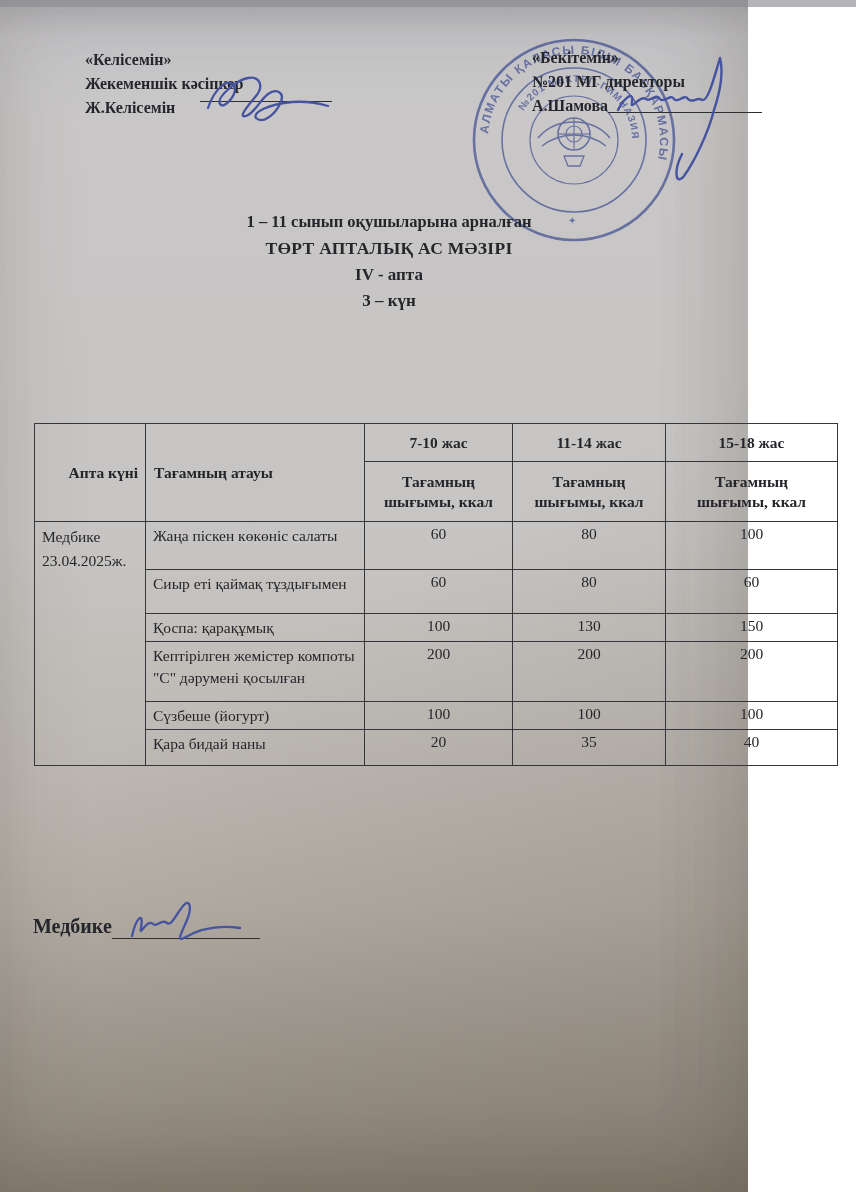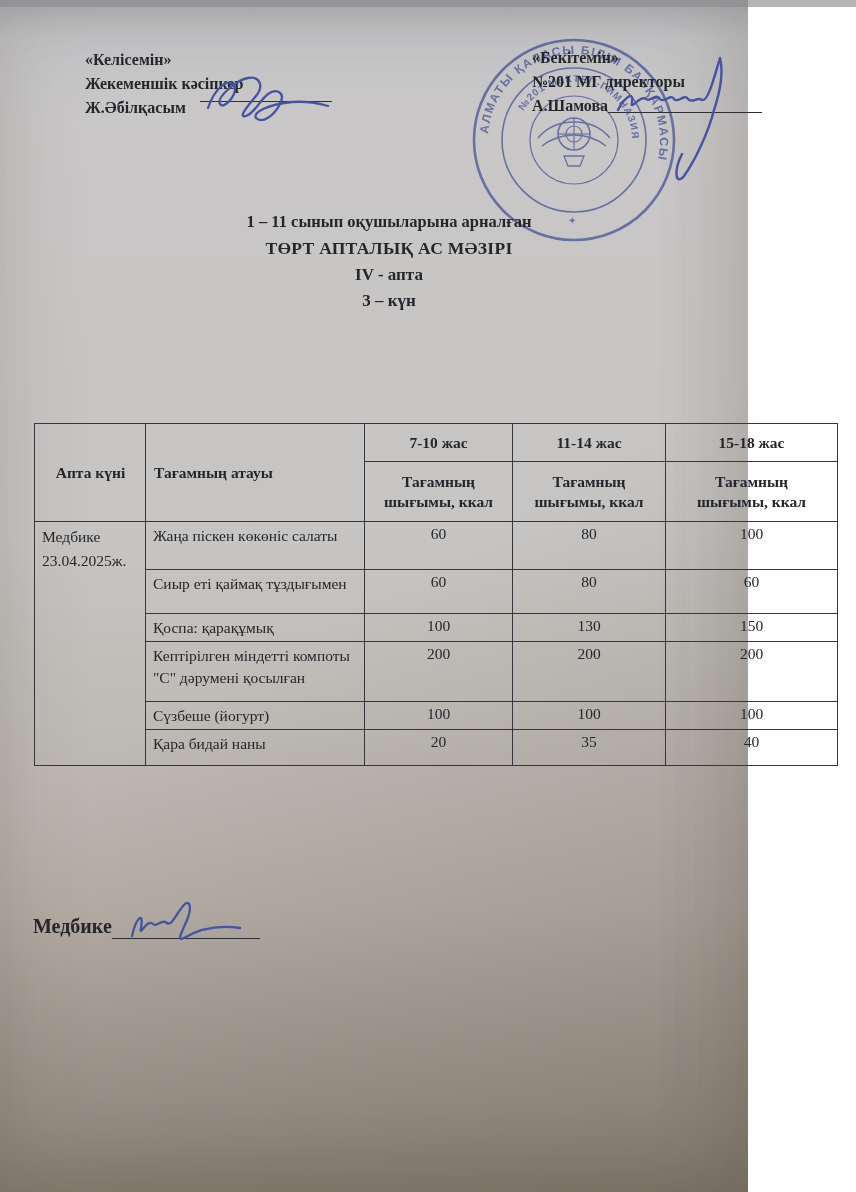"Ж.Әбілқасым" div { text: Ж.Әбілқасым -> Ж.Келісемін }
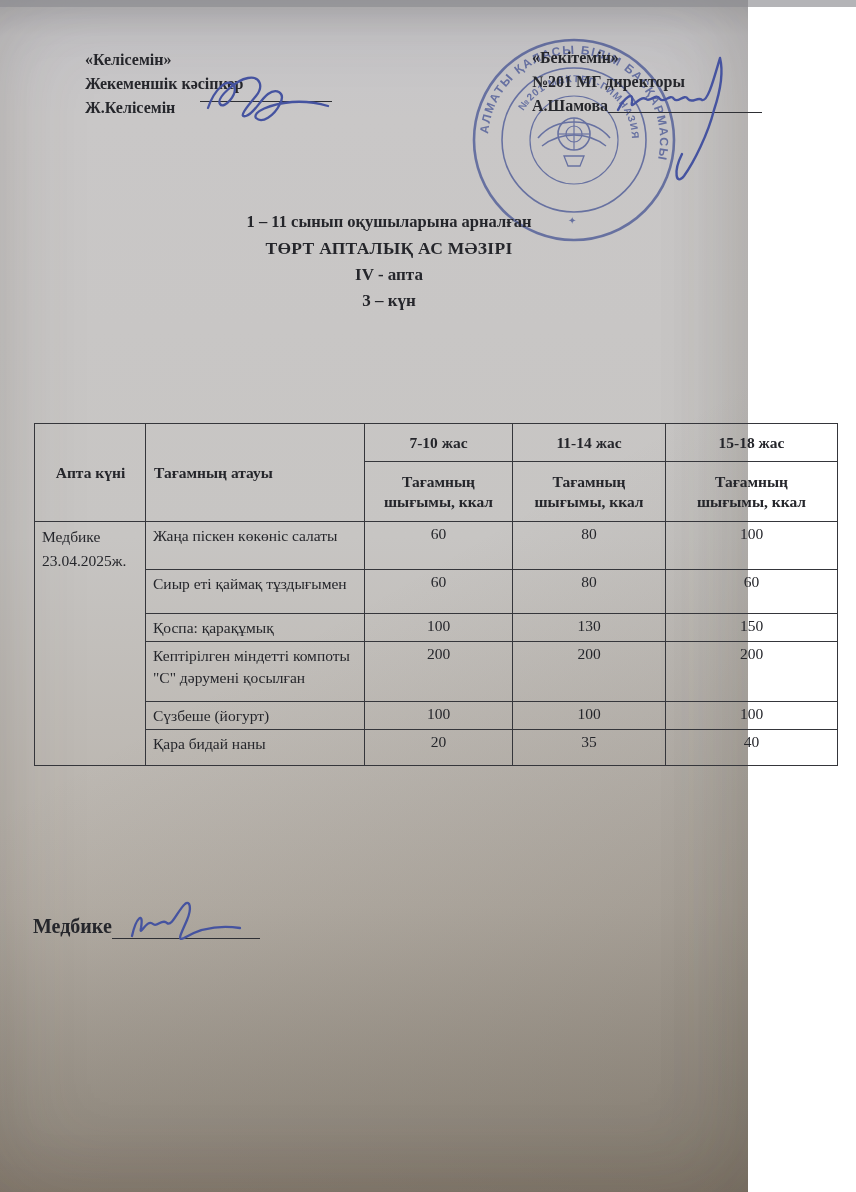"Апта күні" th { text-align: center -> right }
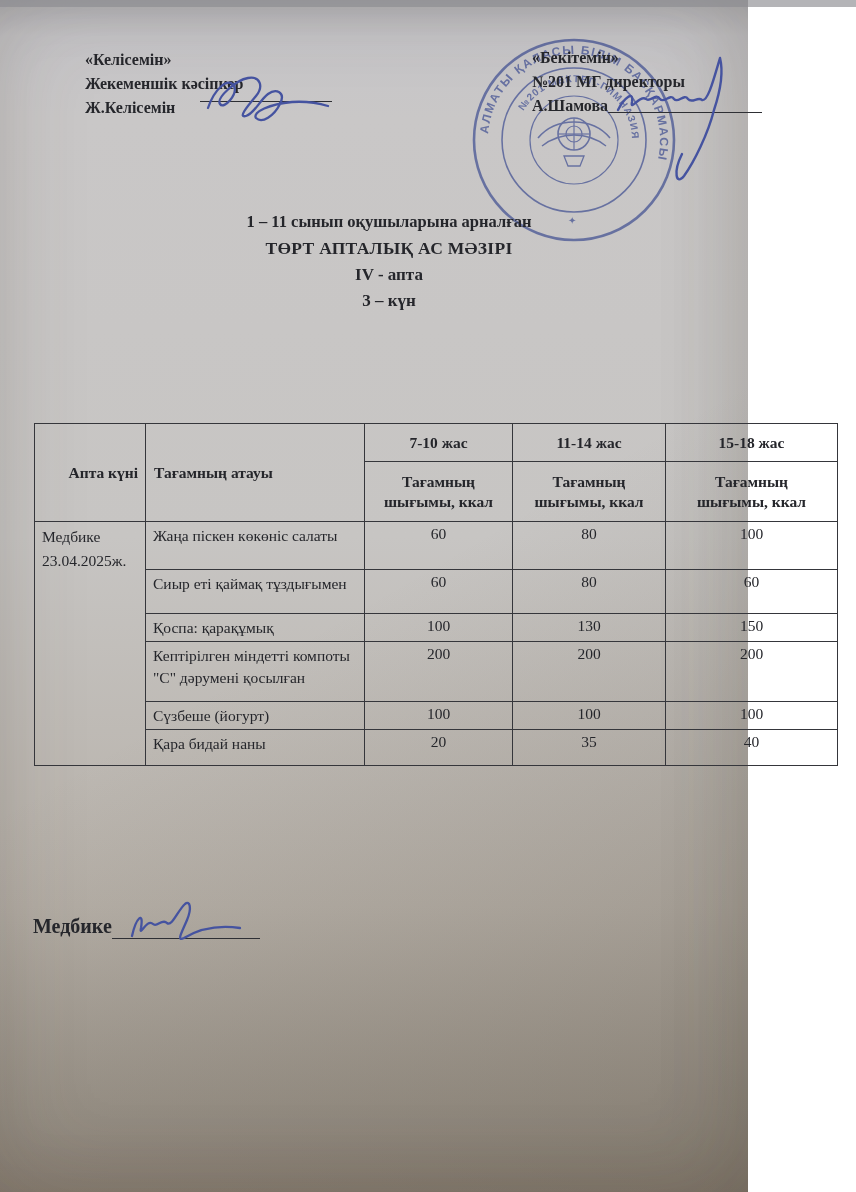"Кептірілген міндетті компоты" span { text: міндетті -> жемістер }
